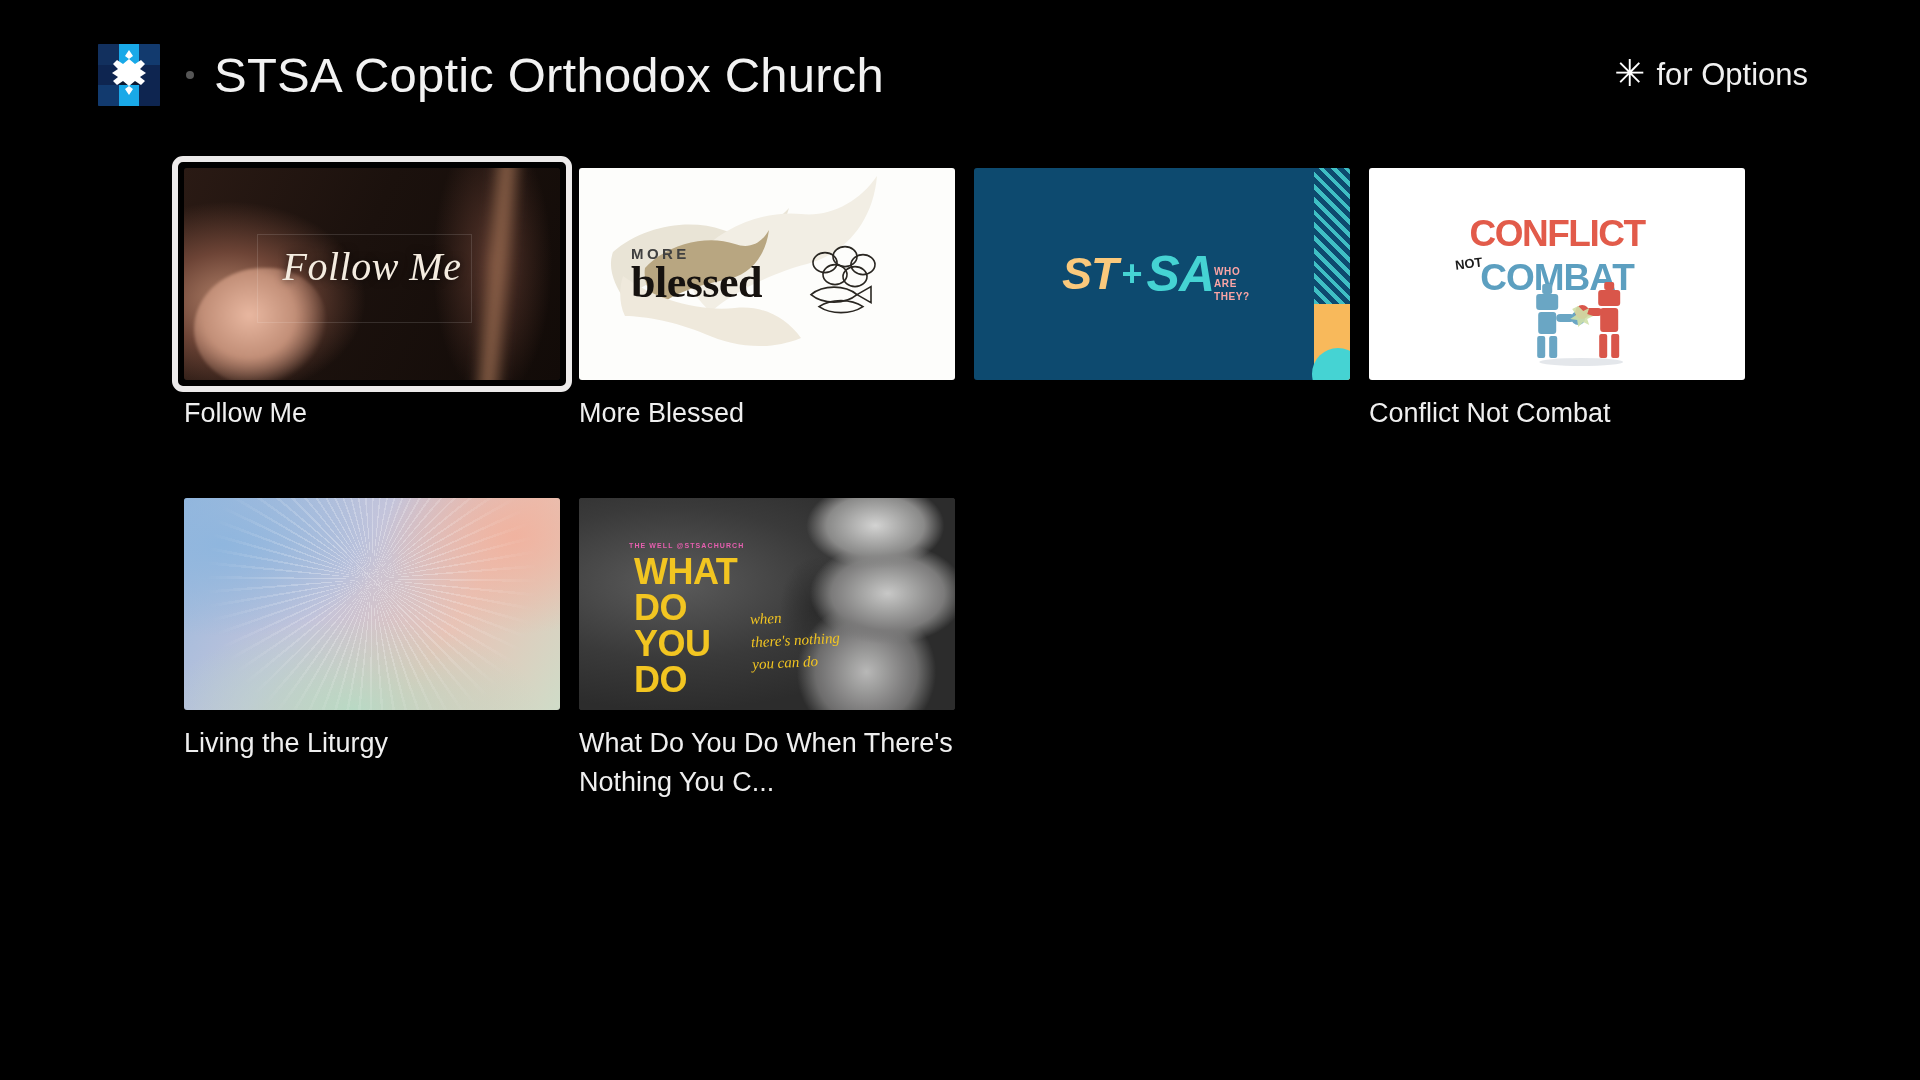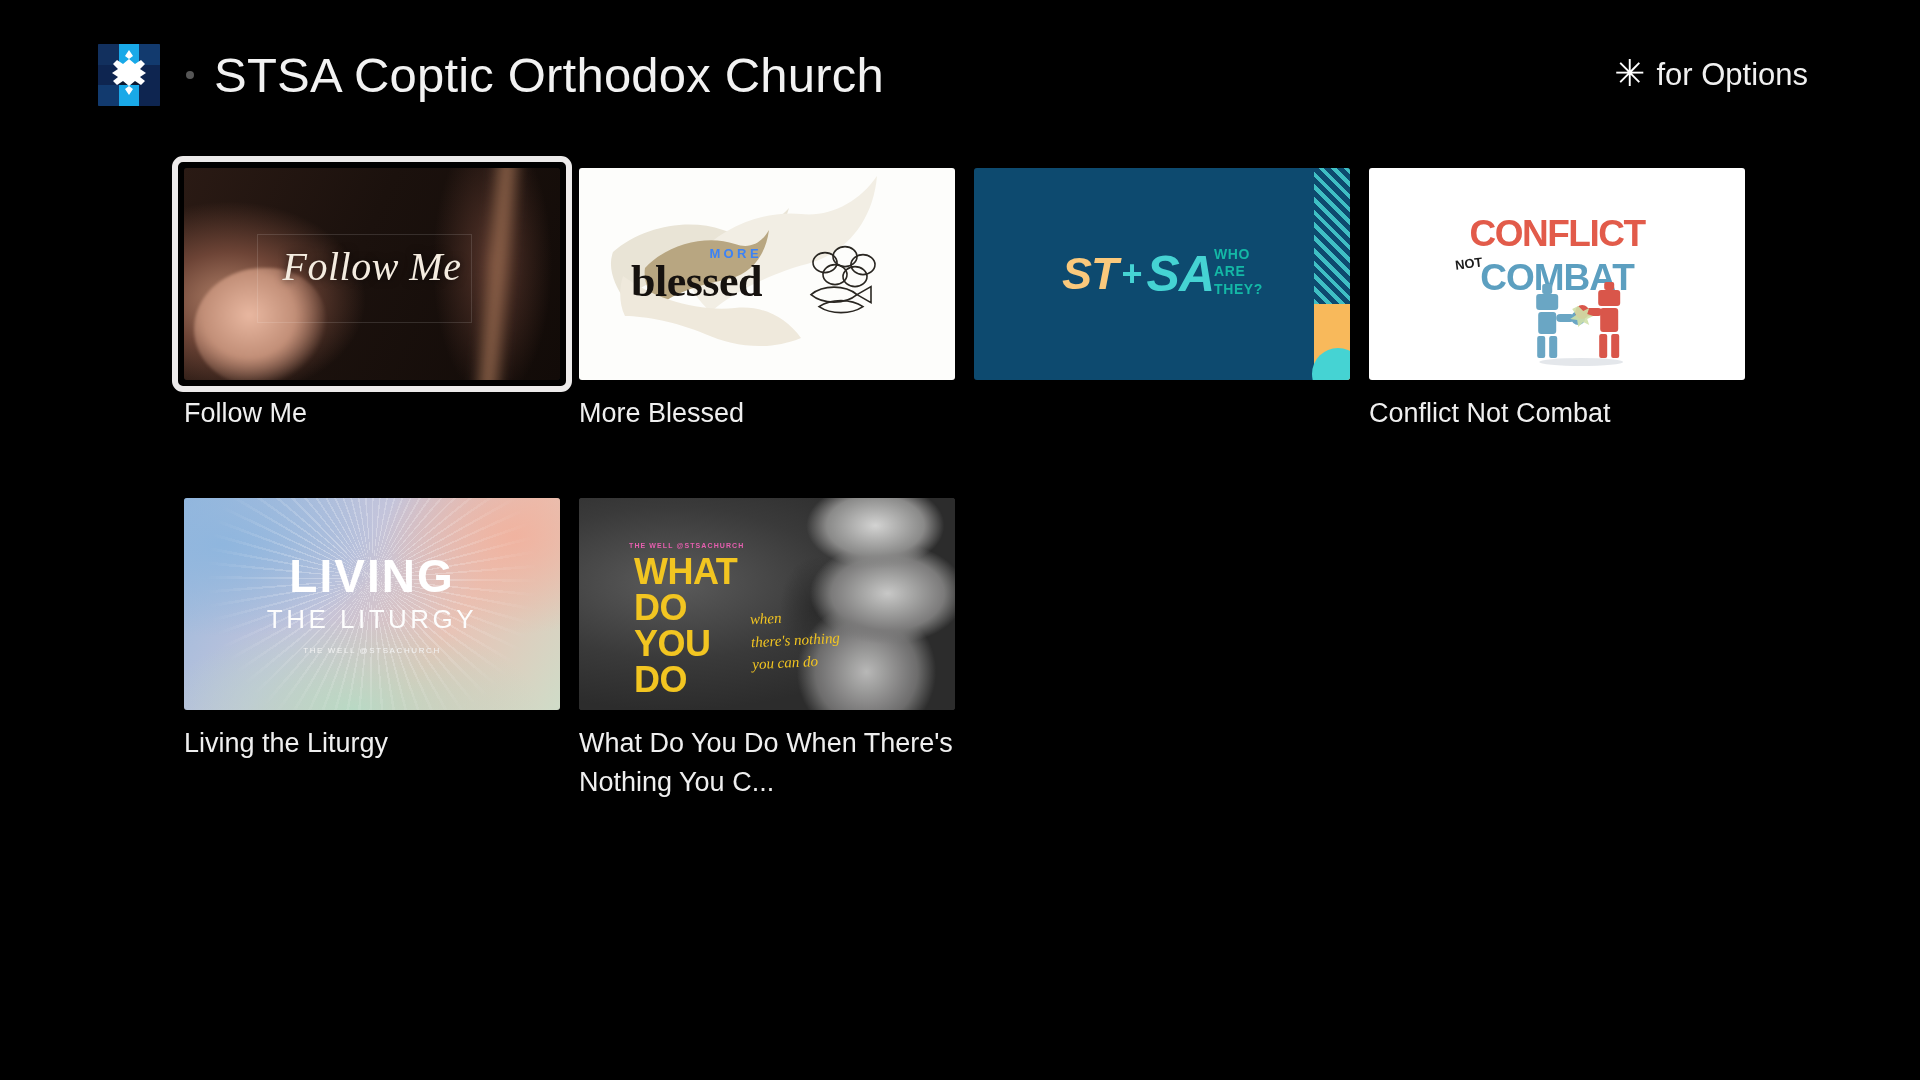"MORE" .t-blessed .mb-more { color: #3b82f6 -> #404040; font-size: 13px -> 15px; text-align: right -> none }
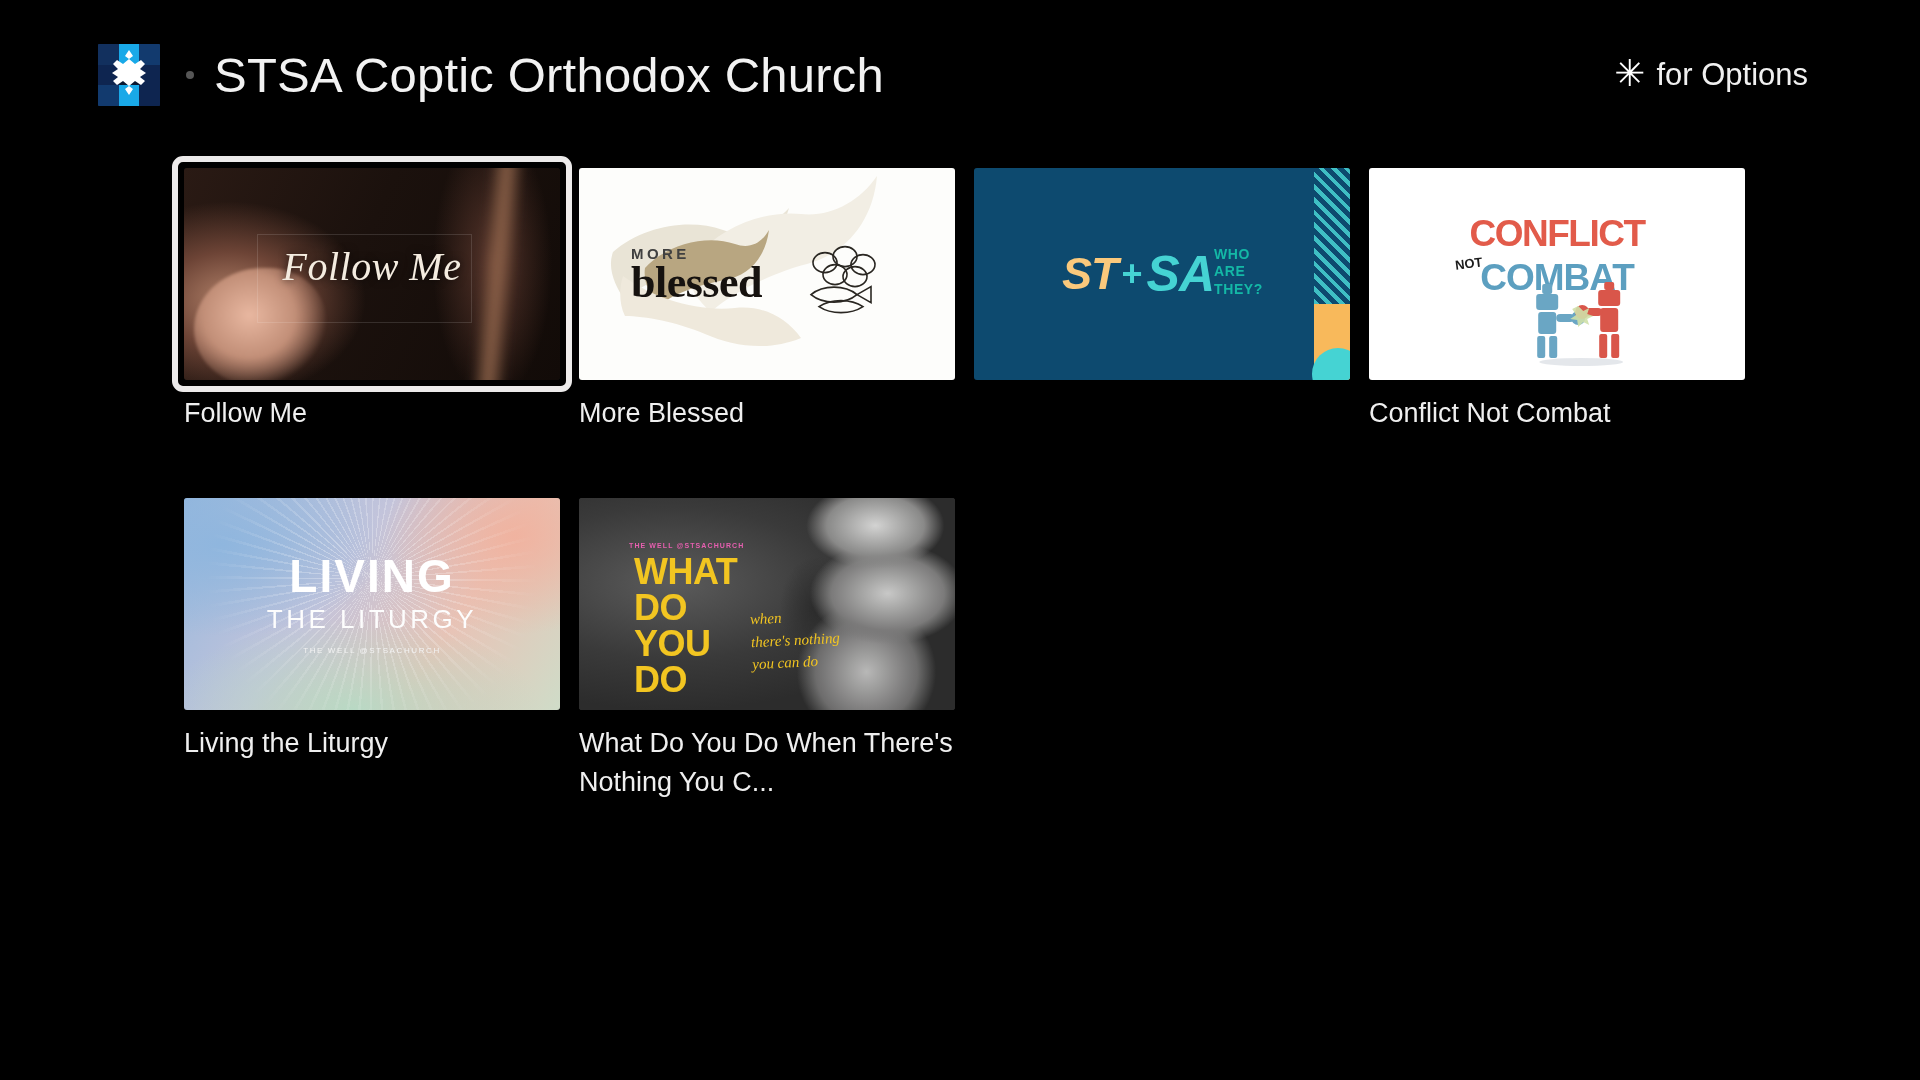"WHO" .t-stsa .who { color: #14b8a6 -> #fca5a5; font-size: 14px -> 10px; margin-bottom: 5px -> none }
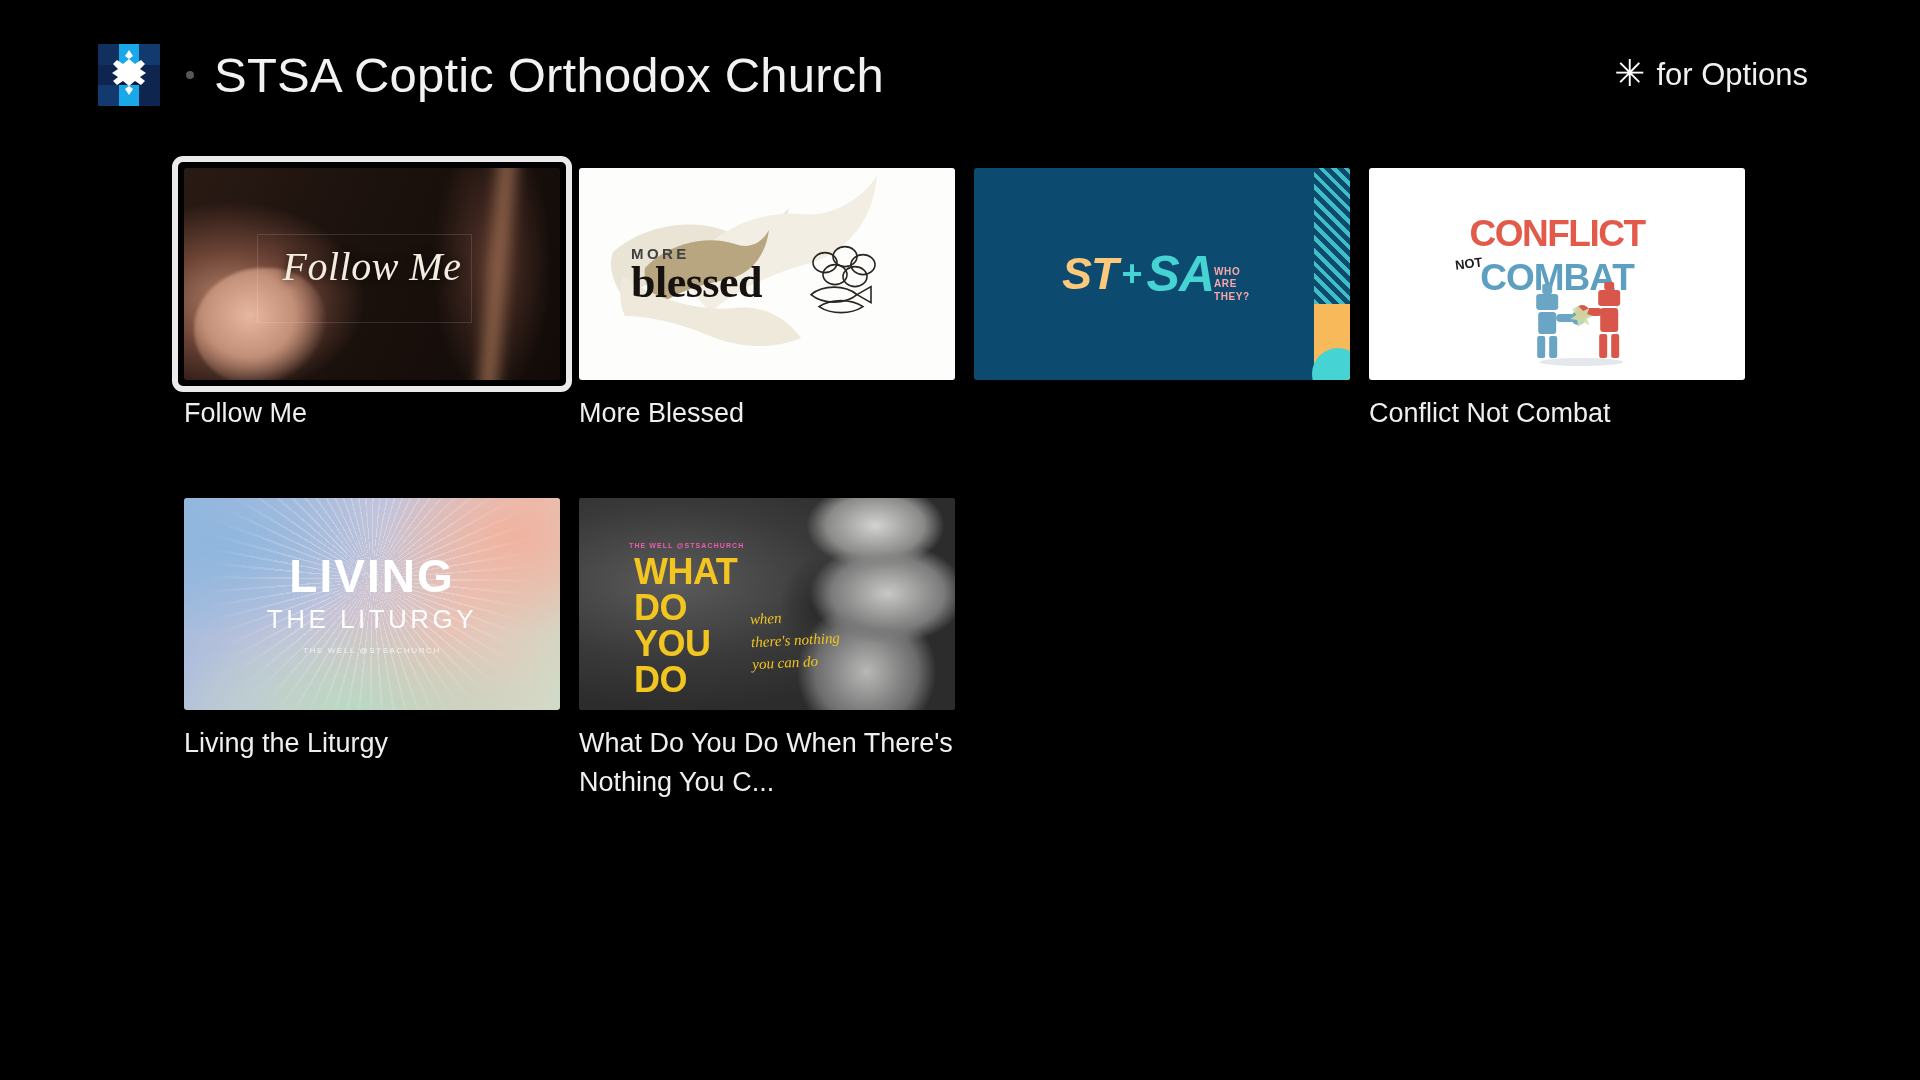"LIVING" div.lt { html: <div> <div>LIVING</div> <div>THE LITURGY</div> <div>THE WELL @STSACHURCH</div> </div> -> none }
